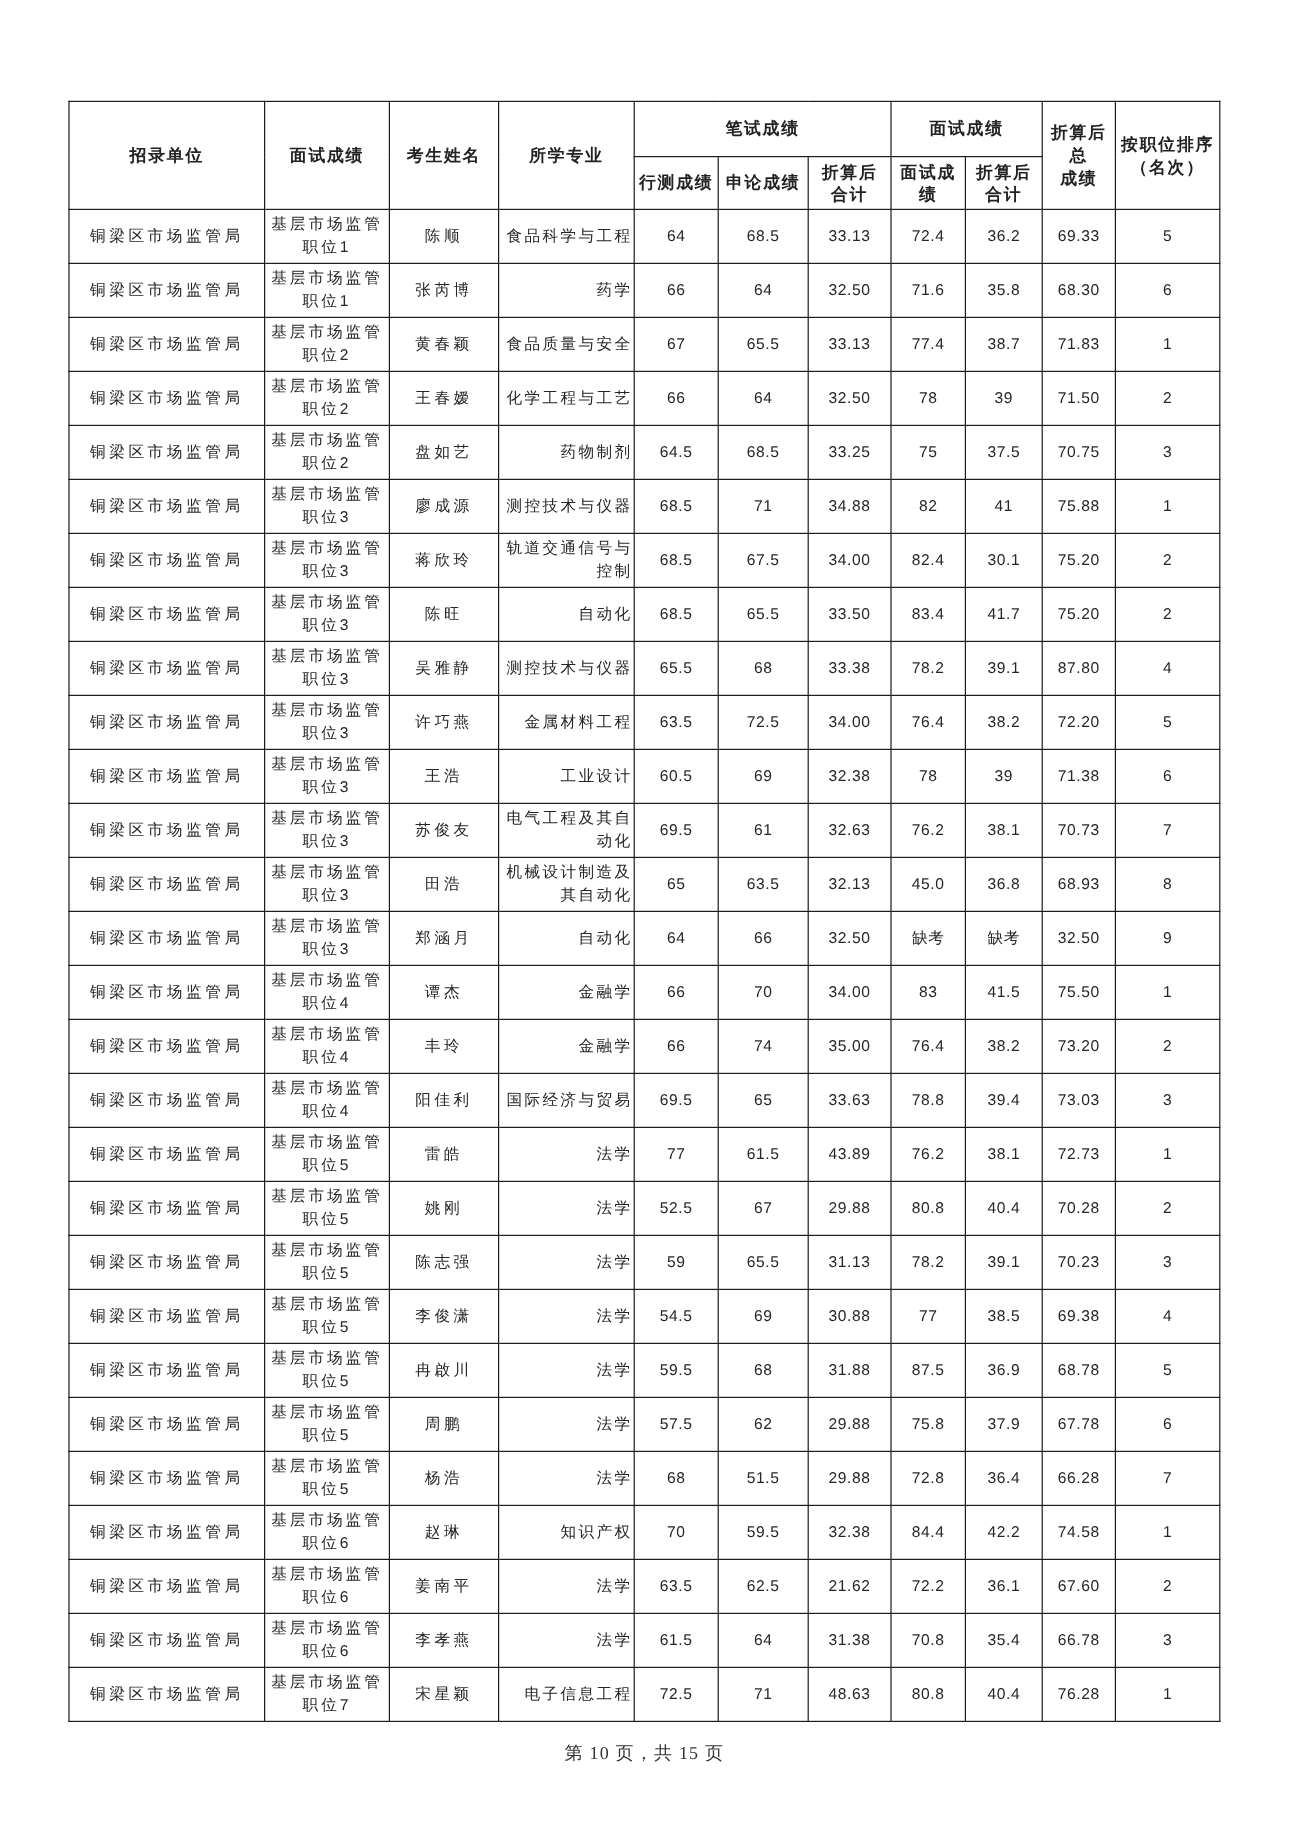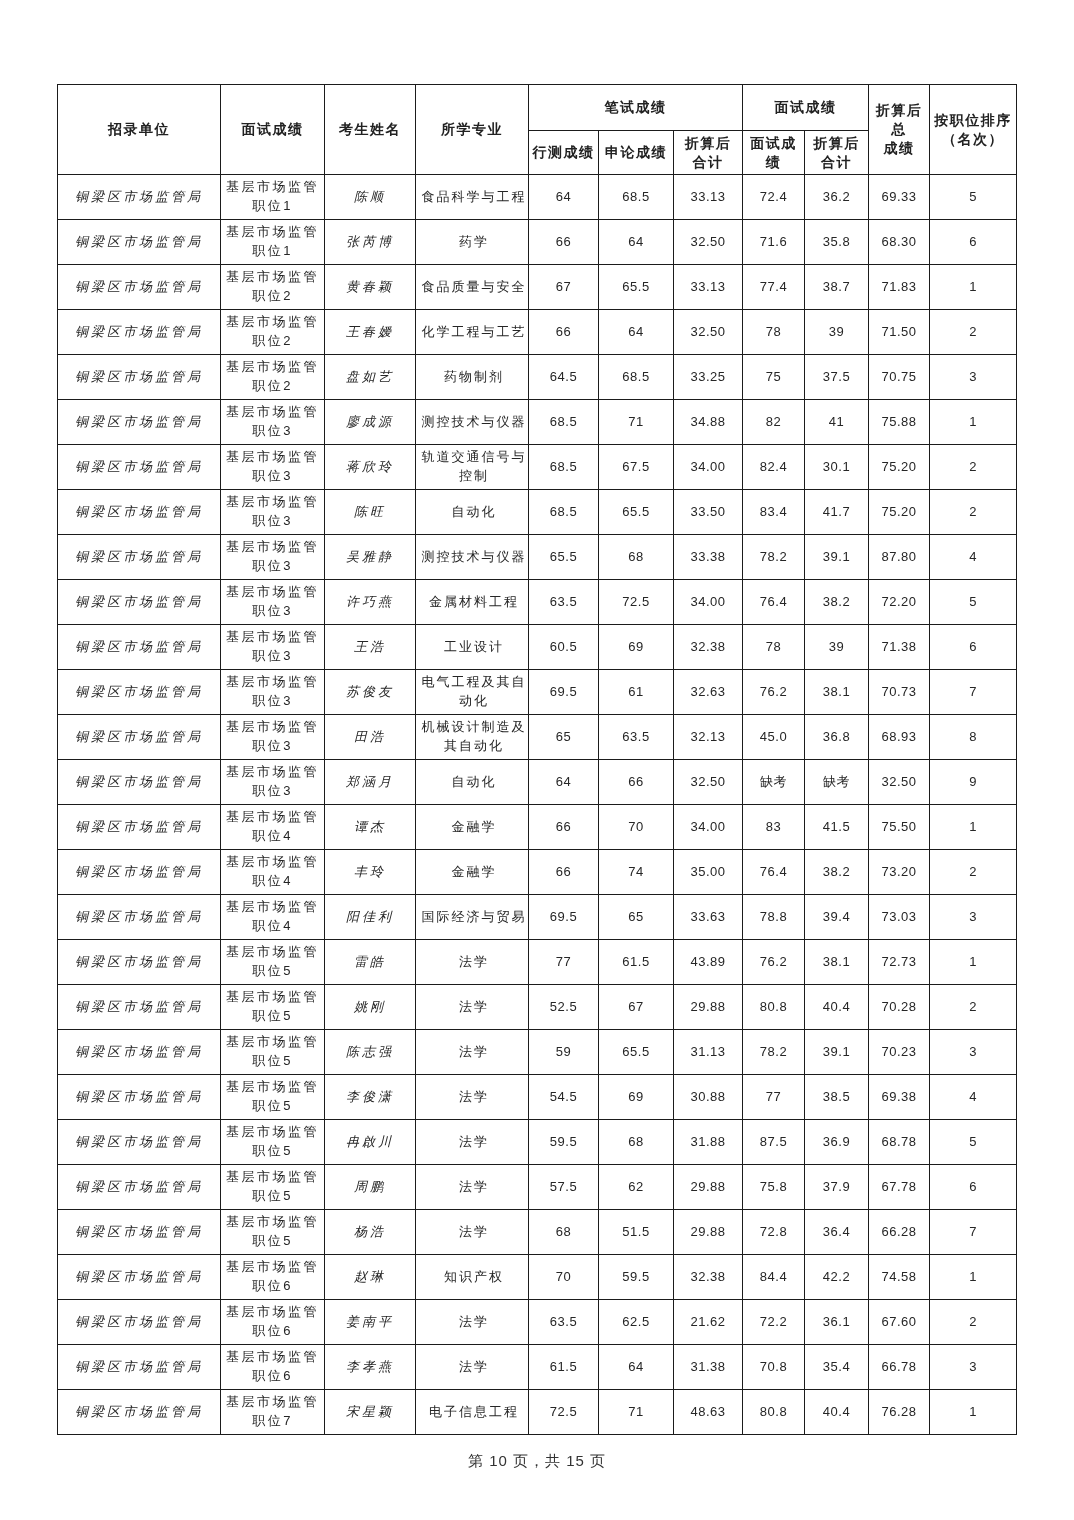"铜梁区市场监管局" td.zh { font-style: italic -> none }
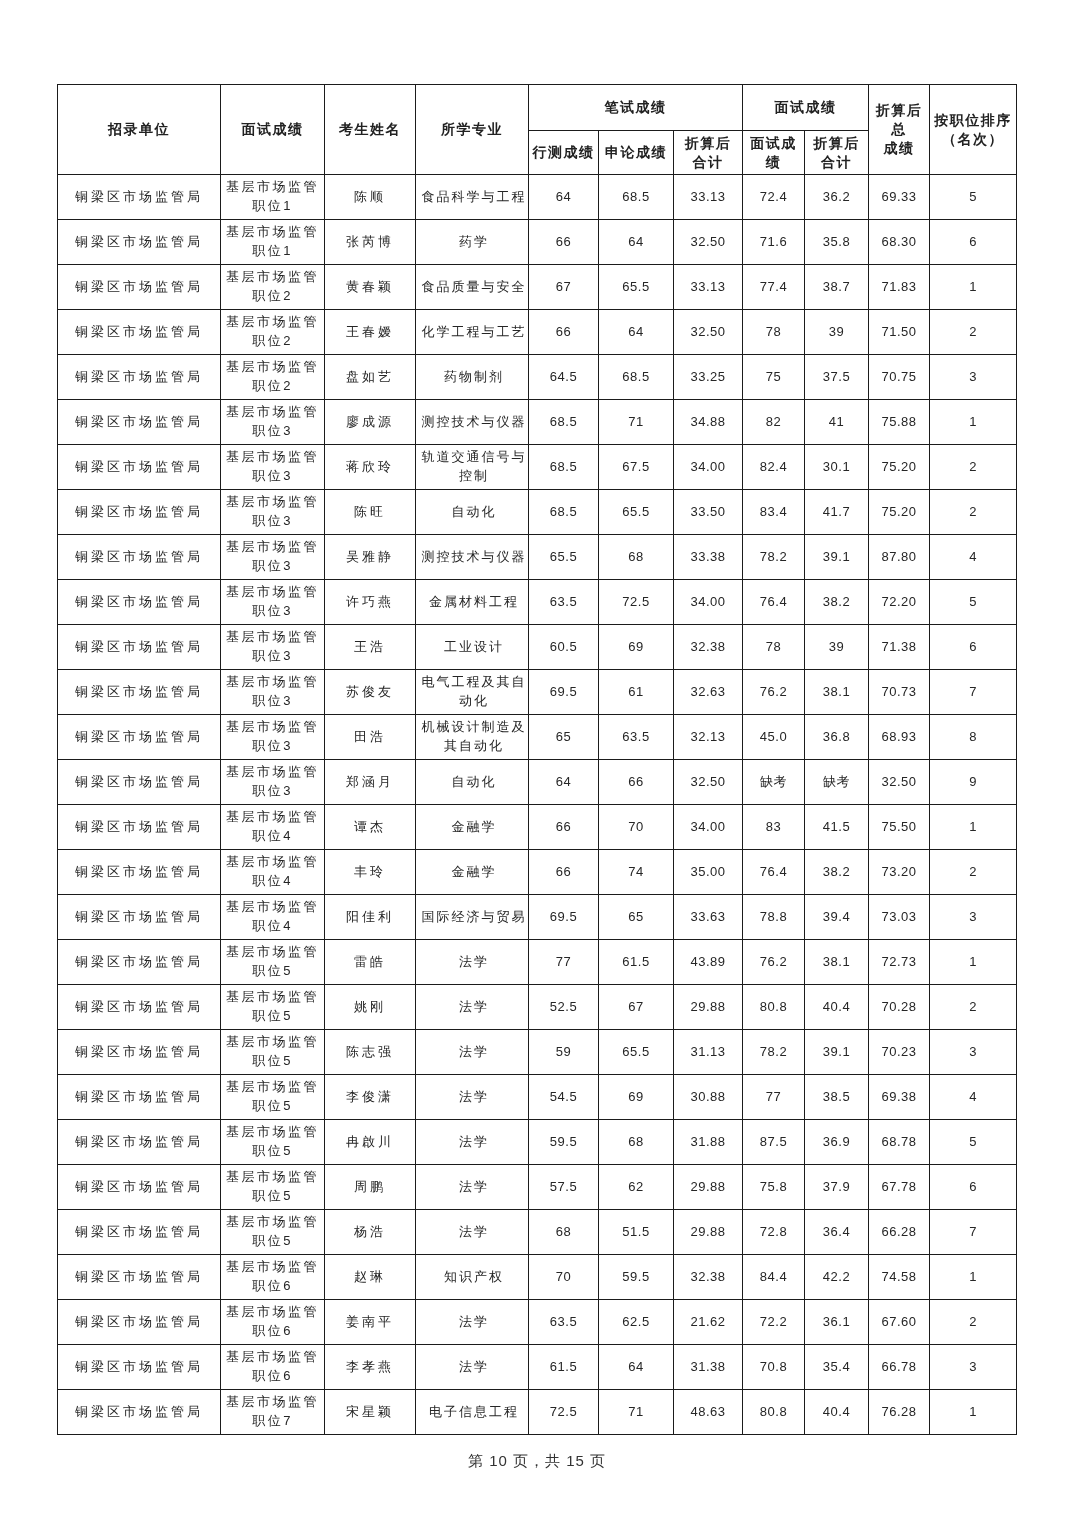"食品科学与工程" td.major { text-align: center -> right }
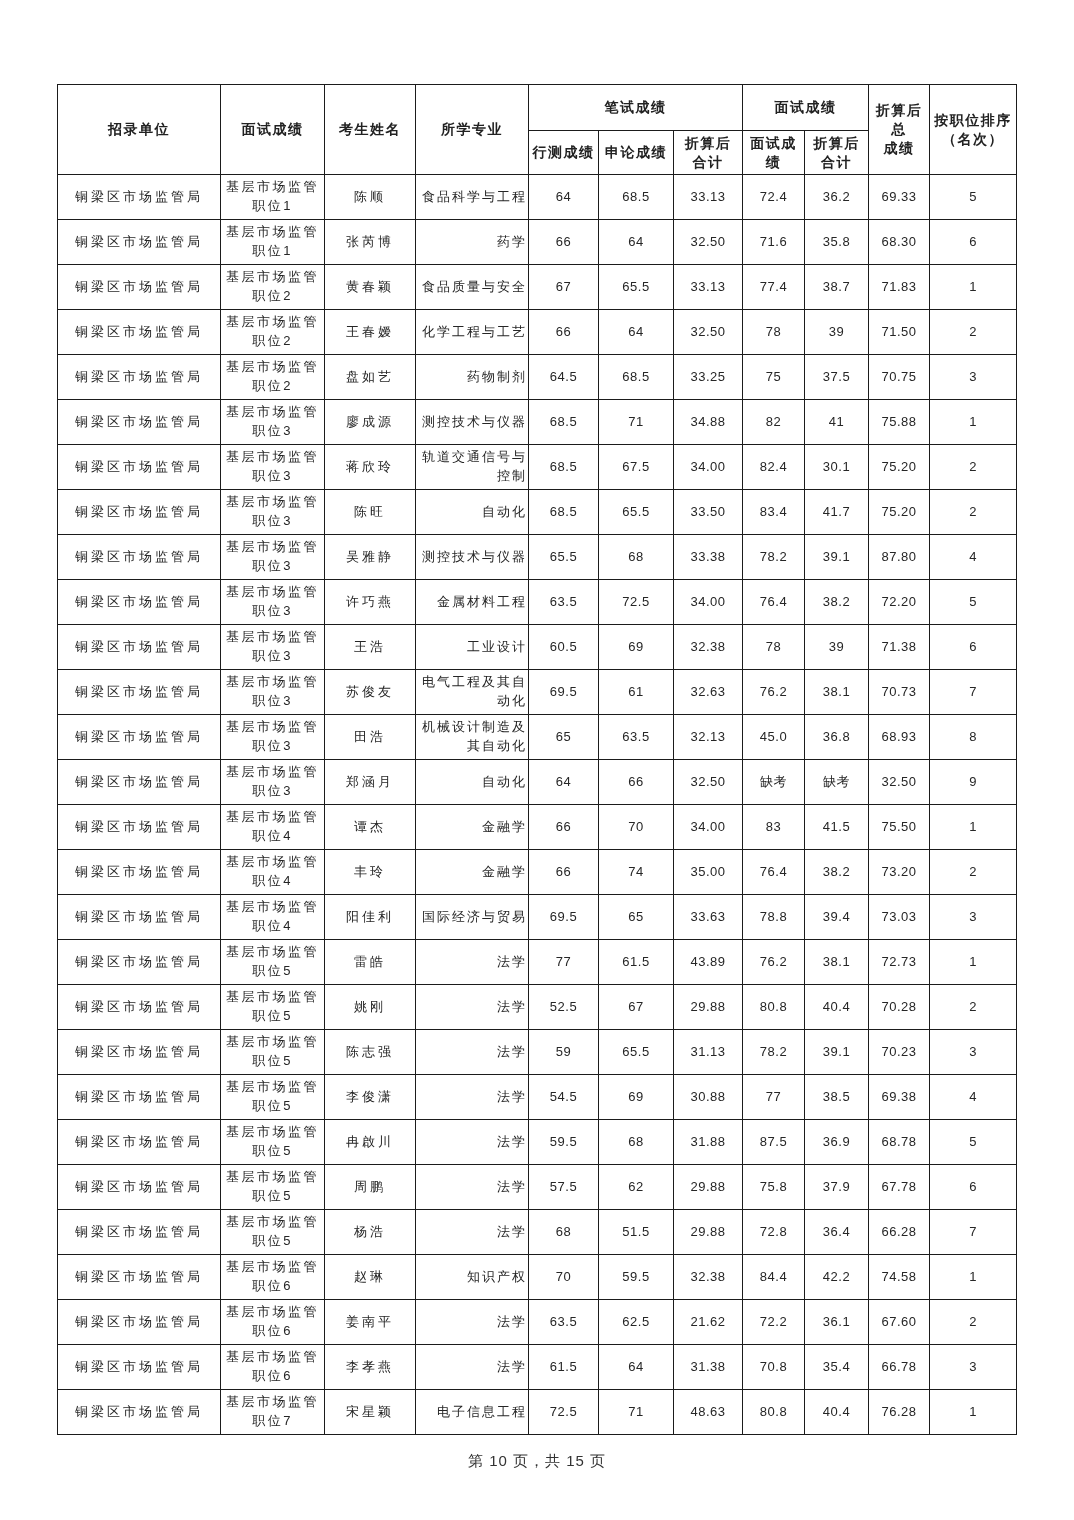"第 10 页，共 15 页" .page-footer { font-family: Liberation Sans, sans-serif -> Liberation Serif, serif }
